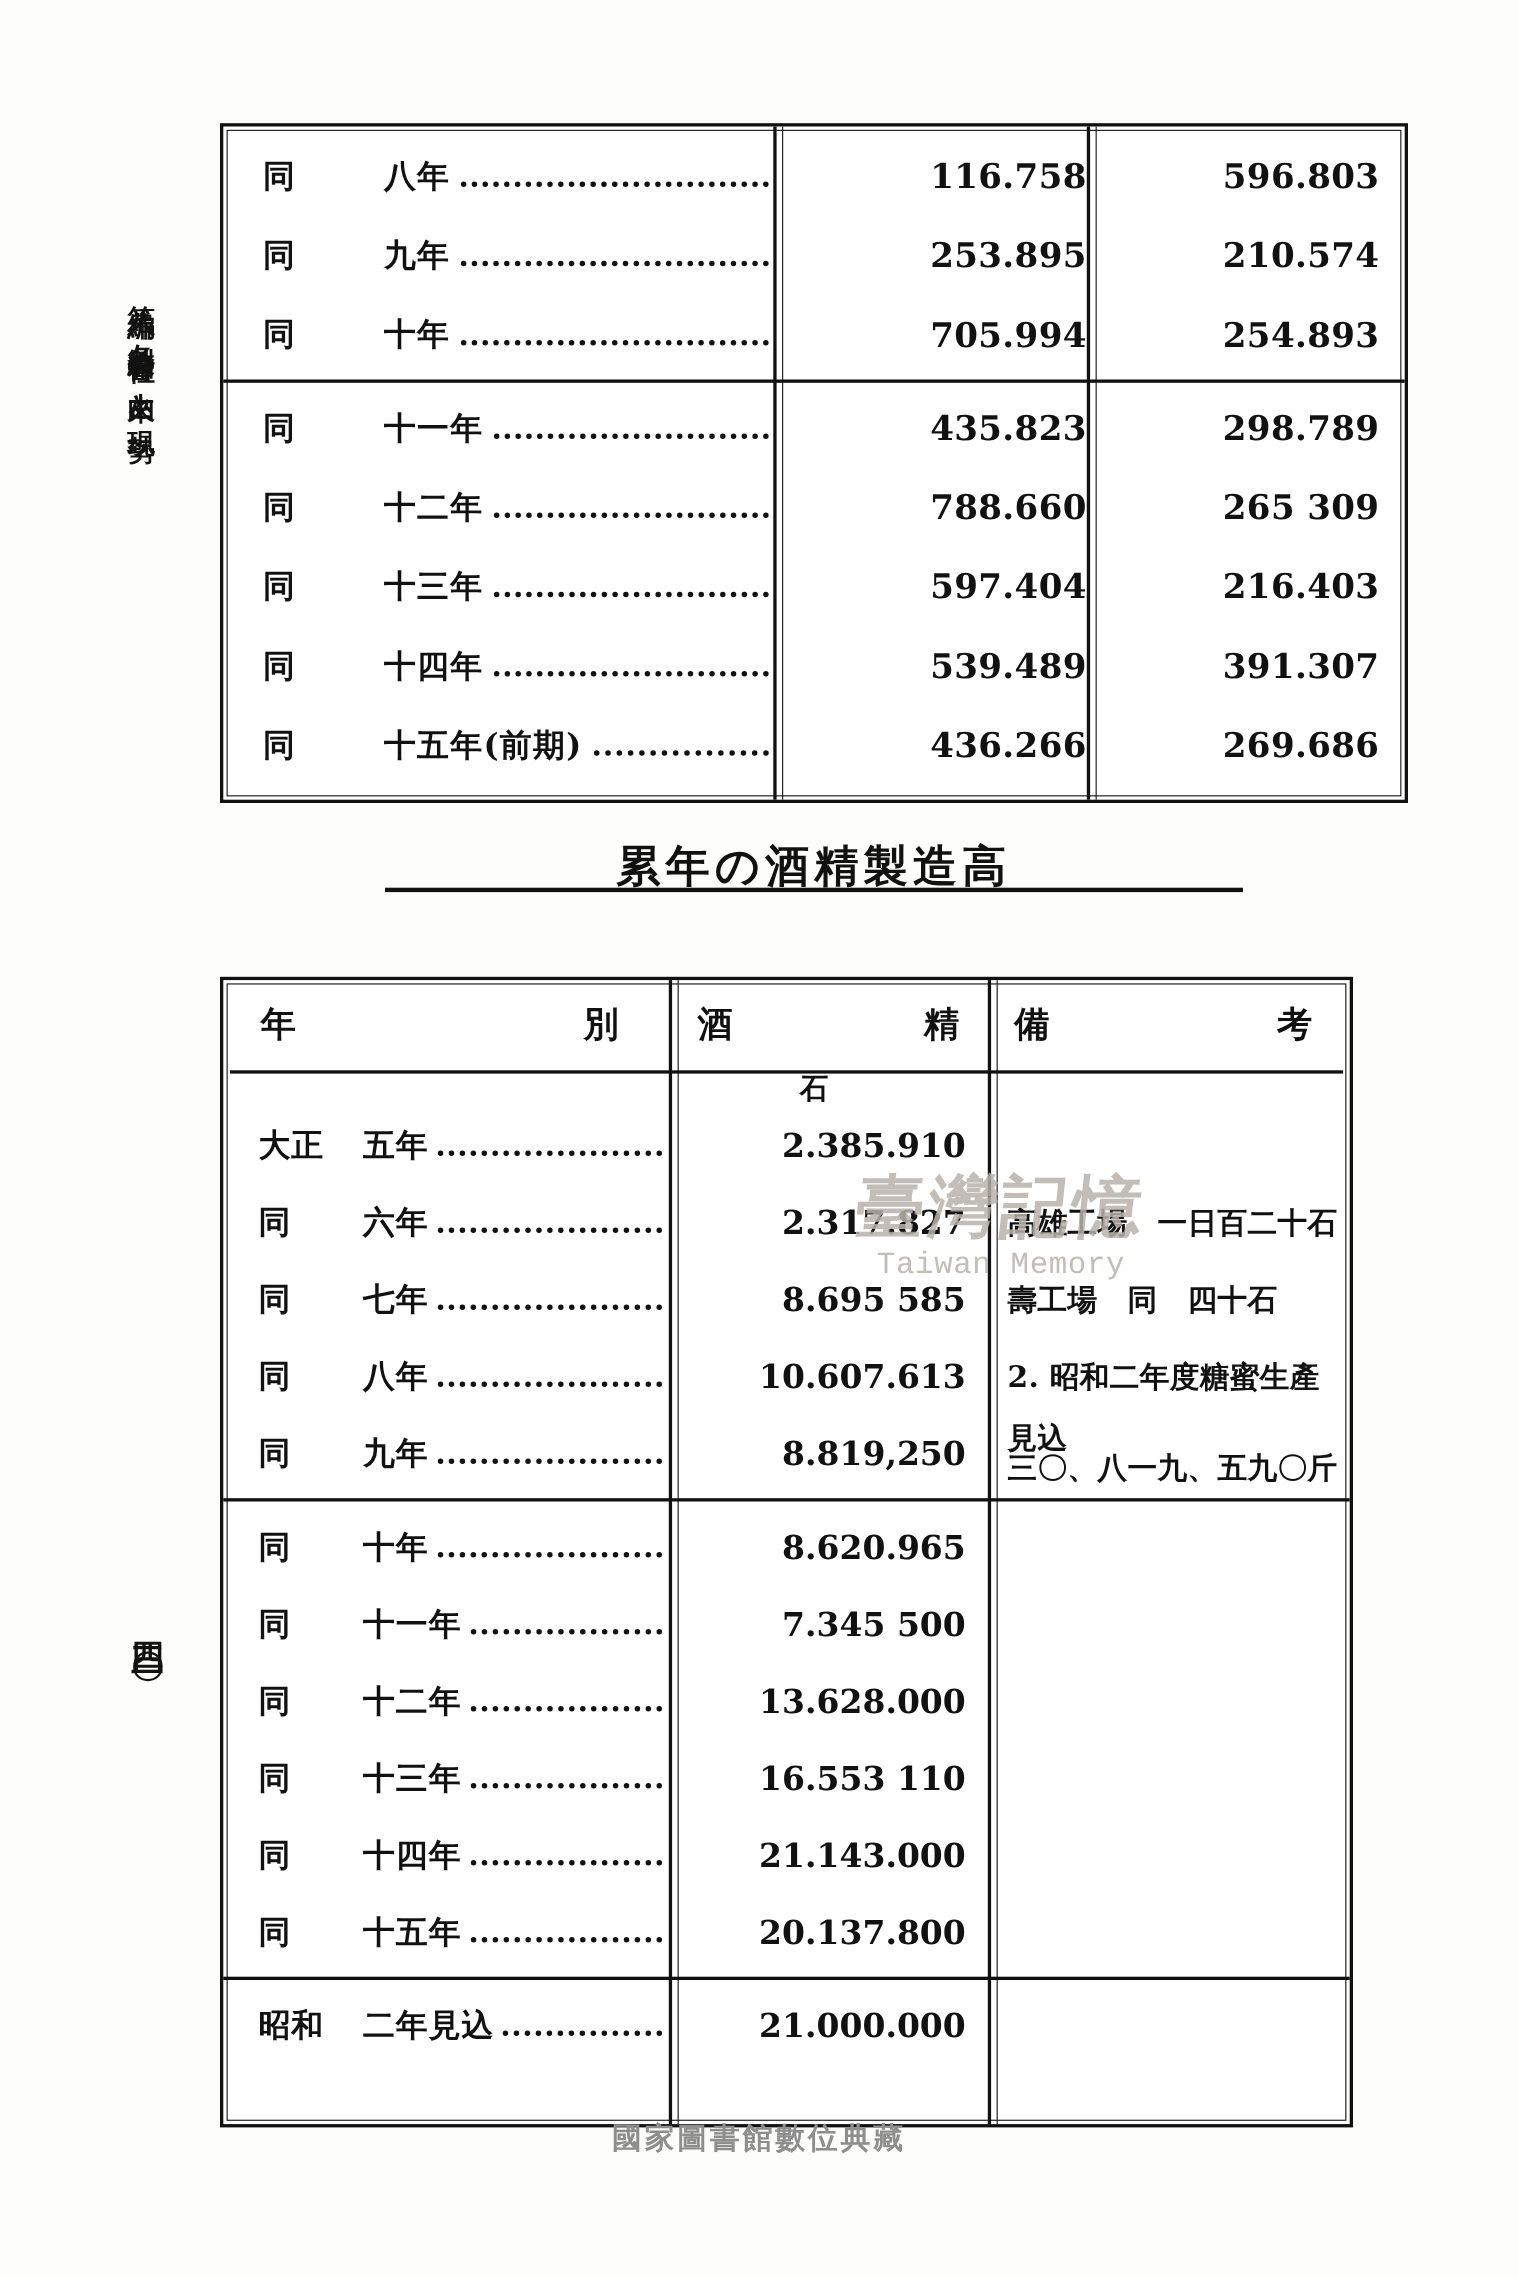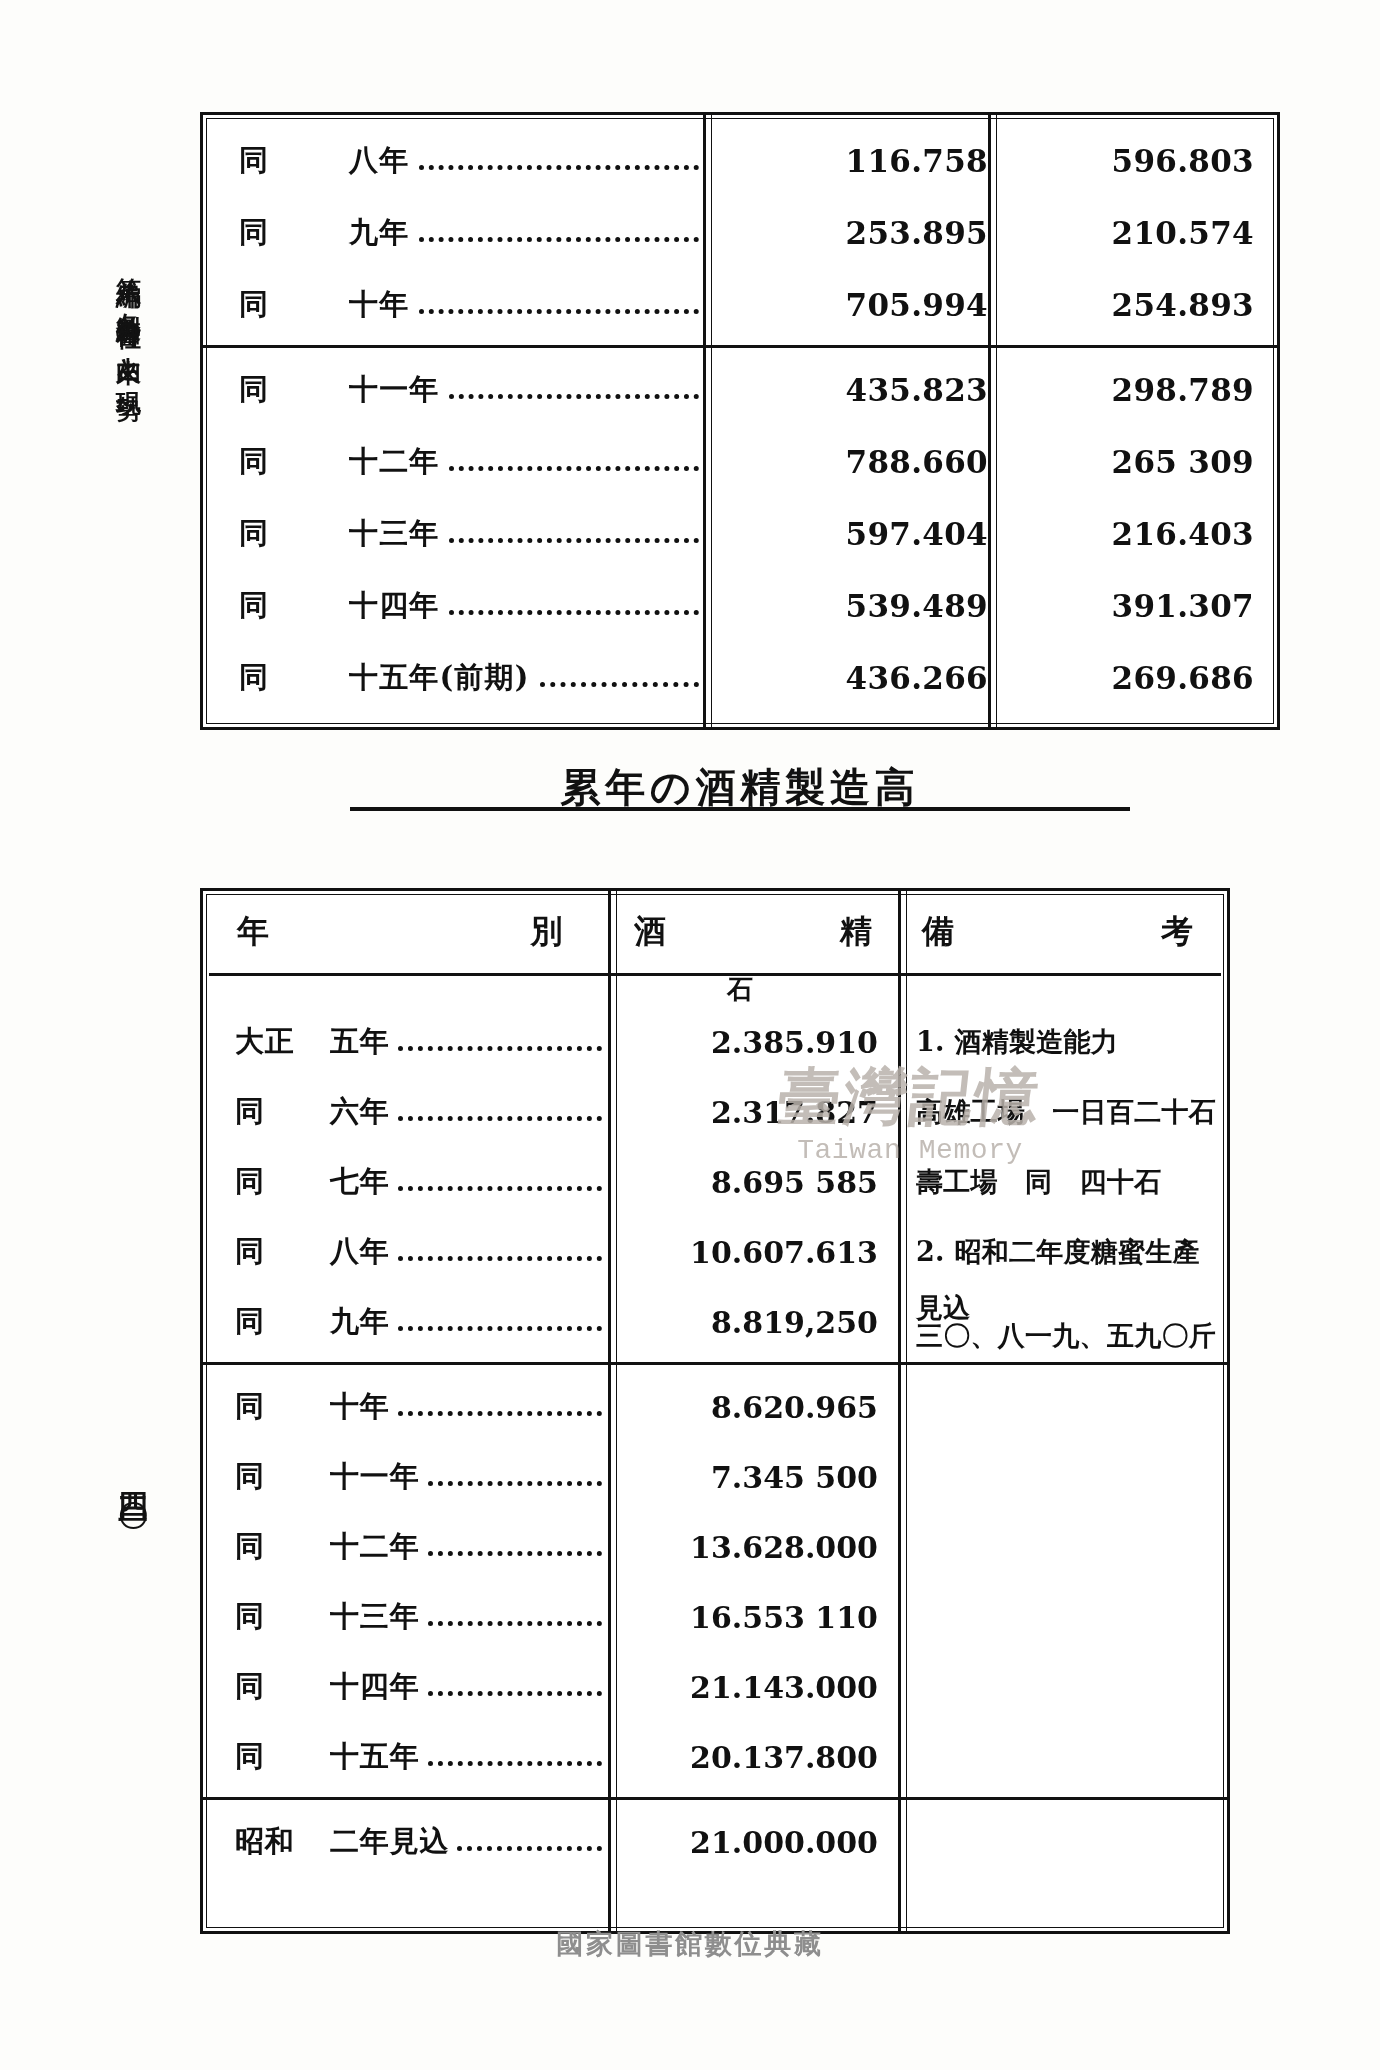"1. 酒精製造能力" span.a-note { html: <span>1. 酒精製造能力</span> -> none }
